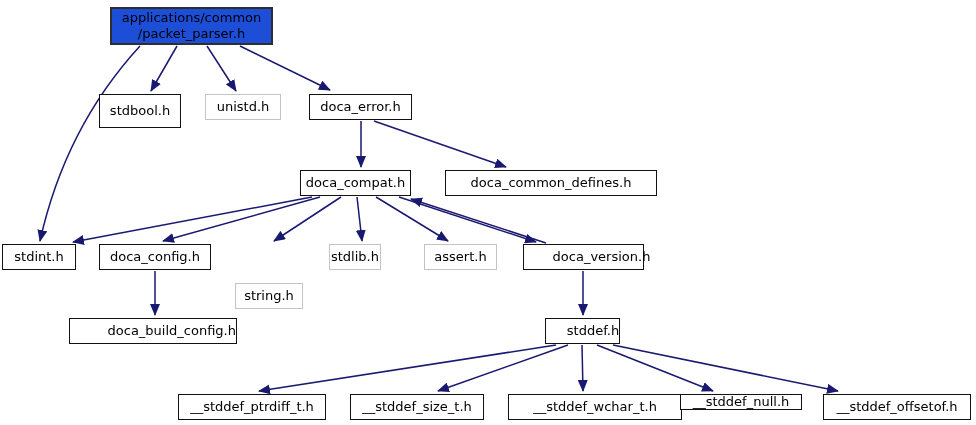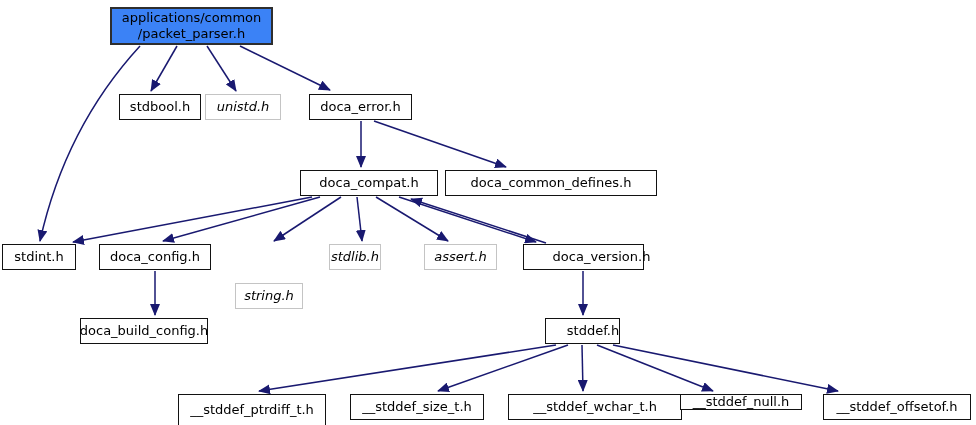"applications/common" .node.root { background: #3b82f6 -> #1d4ed8 }
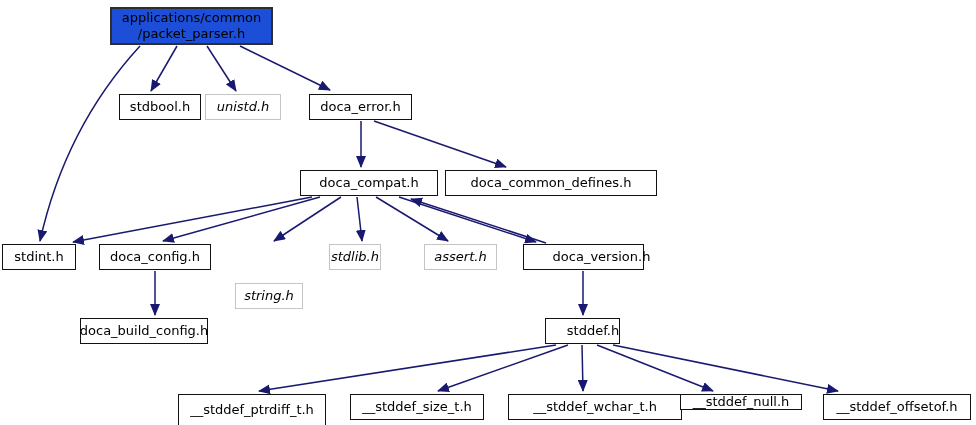"stdbool.h" div.node { height: 26px -> 34px; margin-left: 20px -> none }
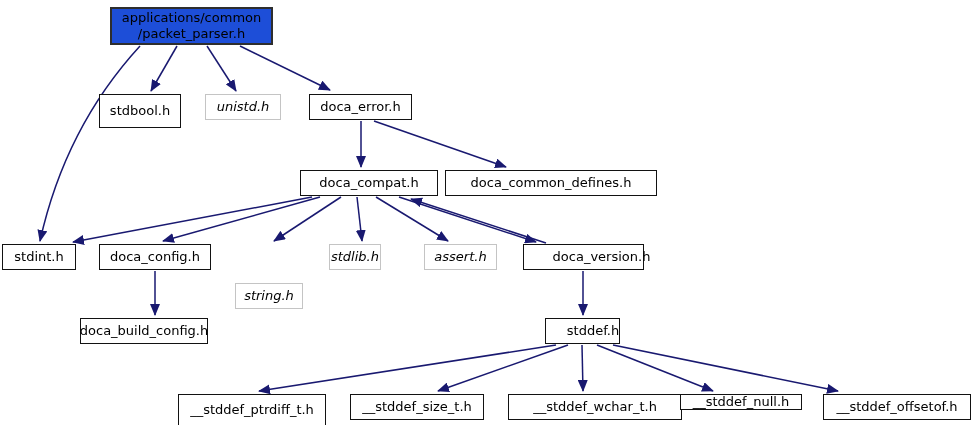"unistd.h" .node.external { font-style: italic -> none }
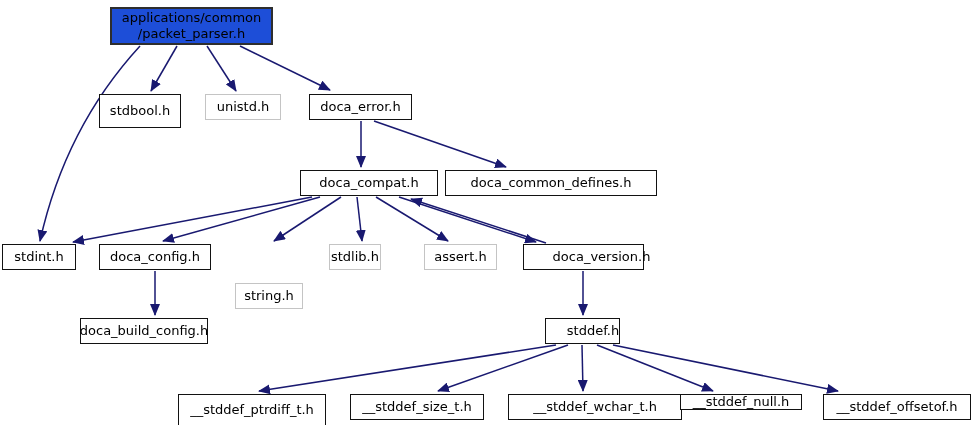"doca_compat.h" div.node { width: 138px -> 111px }
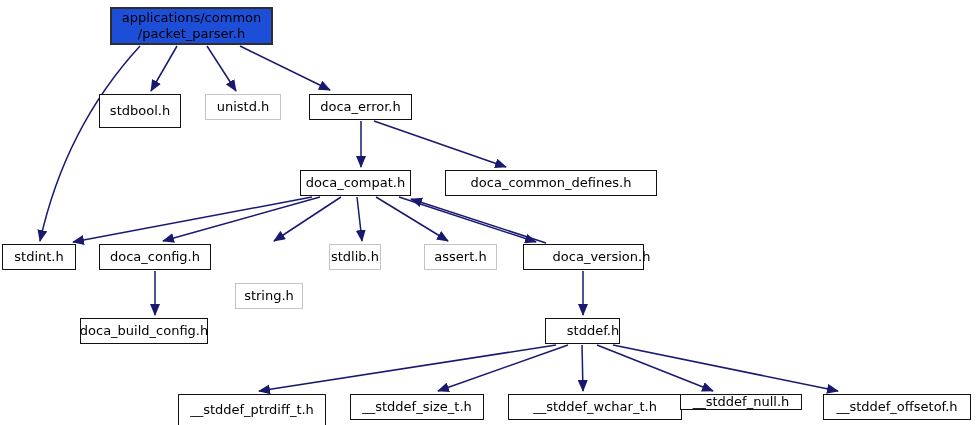"doca_build_config.h" div.node { align-items: none -> flex-end; left: 80px -> 69px; width: 128px -> 168px }
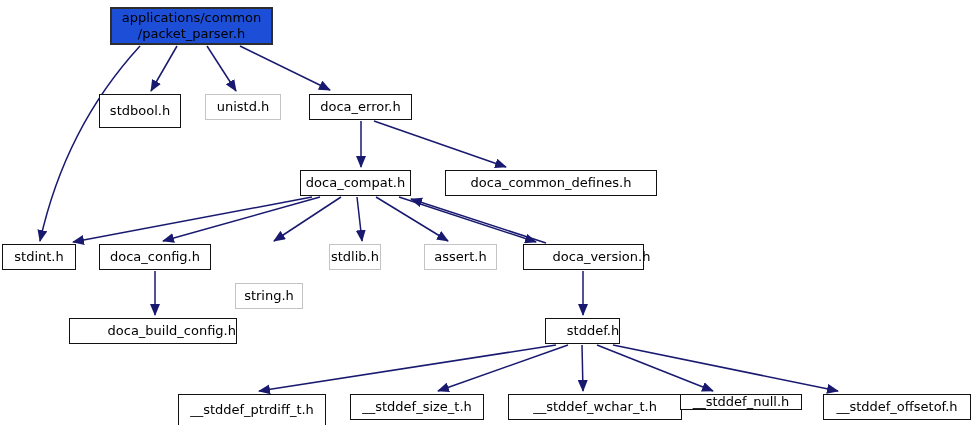"__stddef_ptrdiff_t.h" div.node { height: 32px -> 26px }
